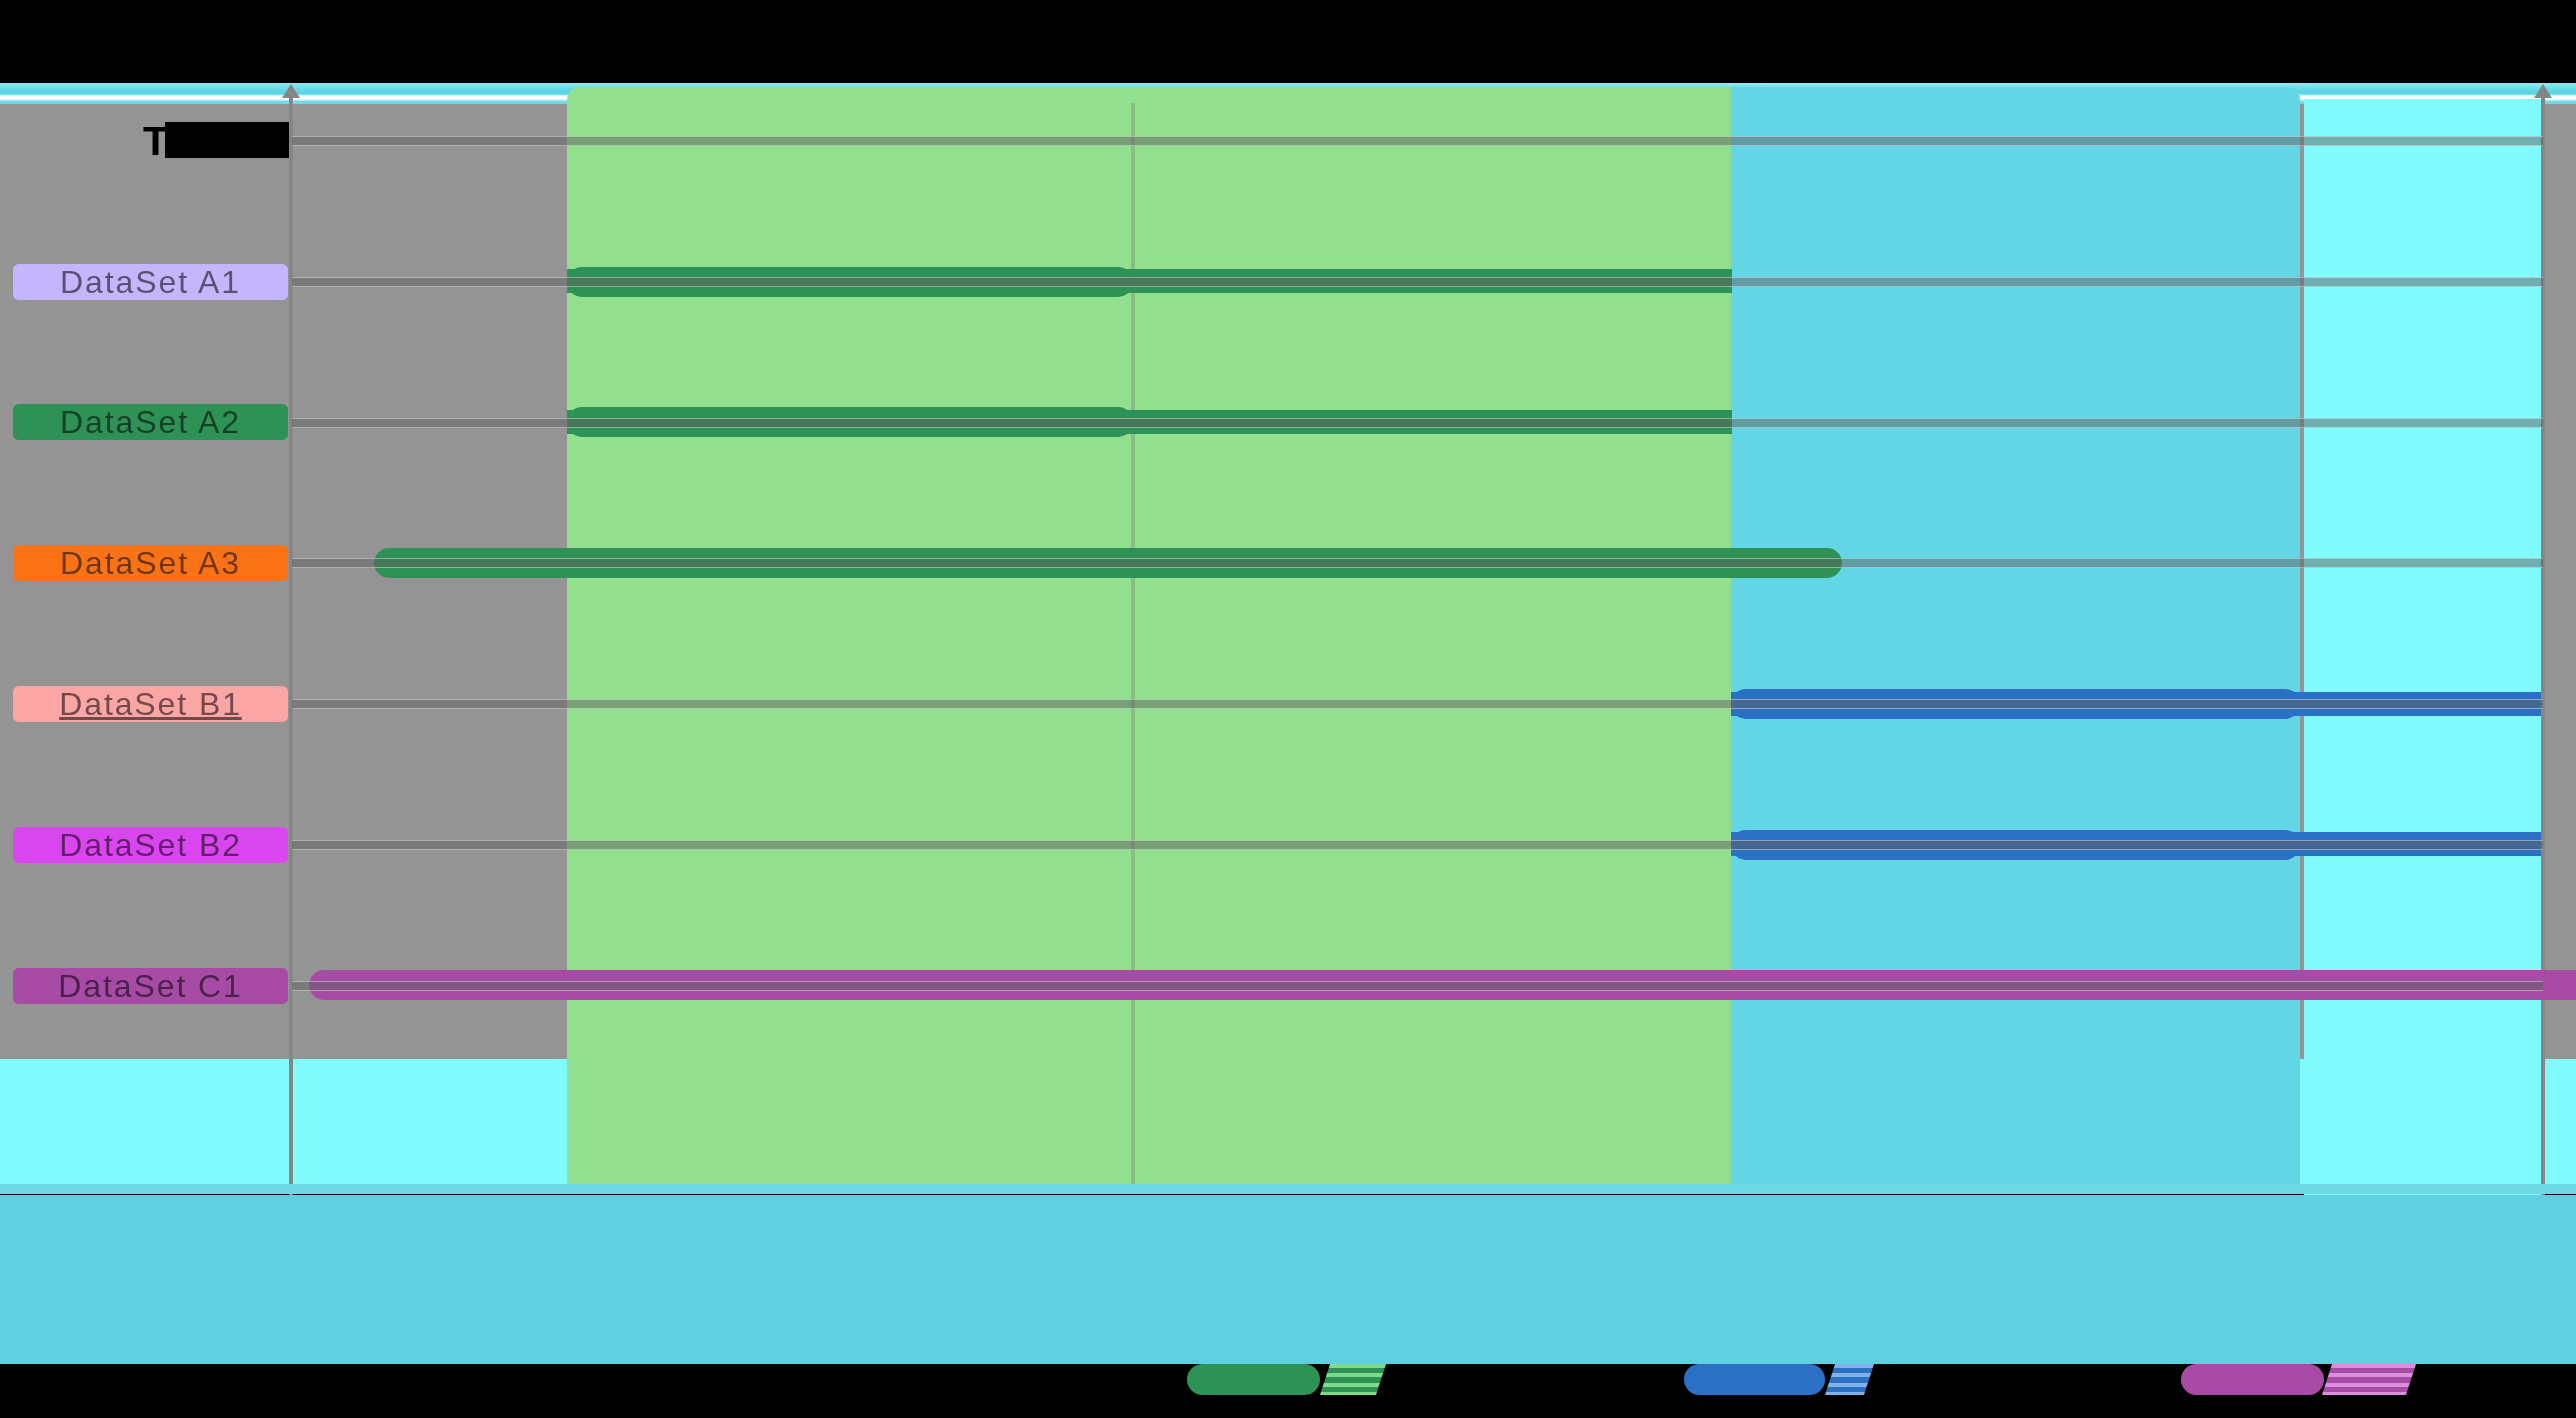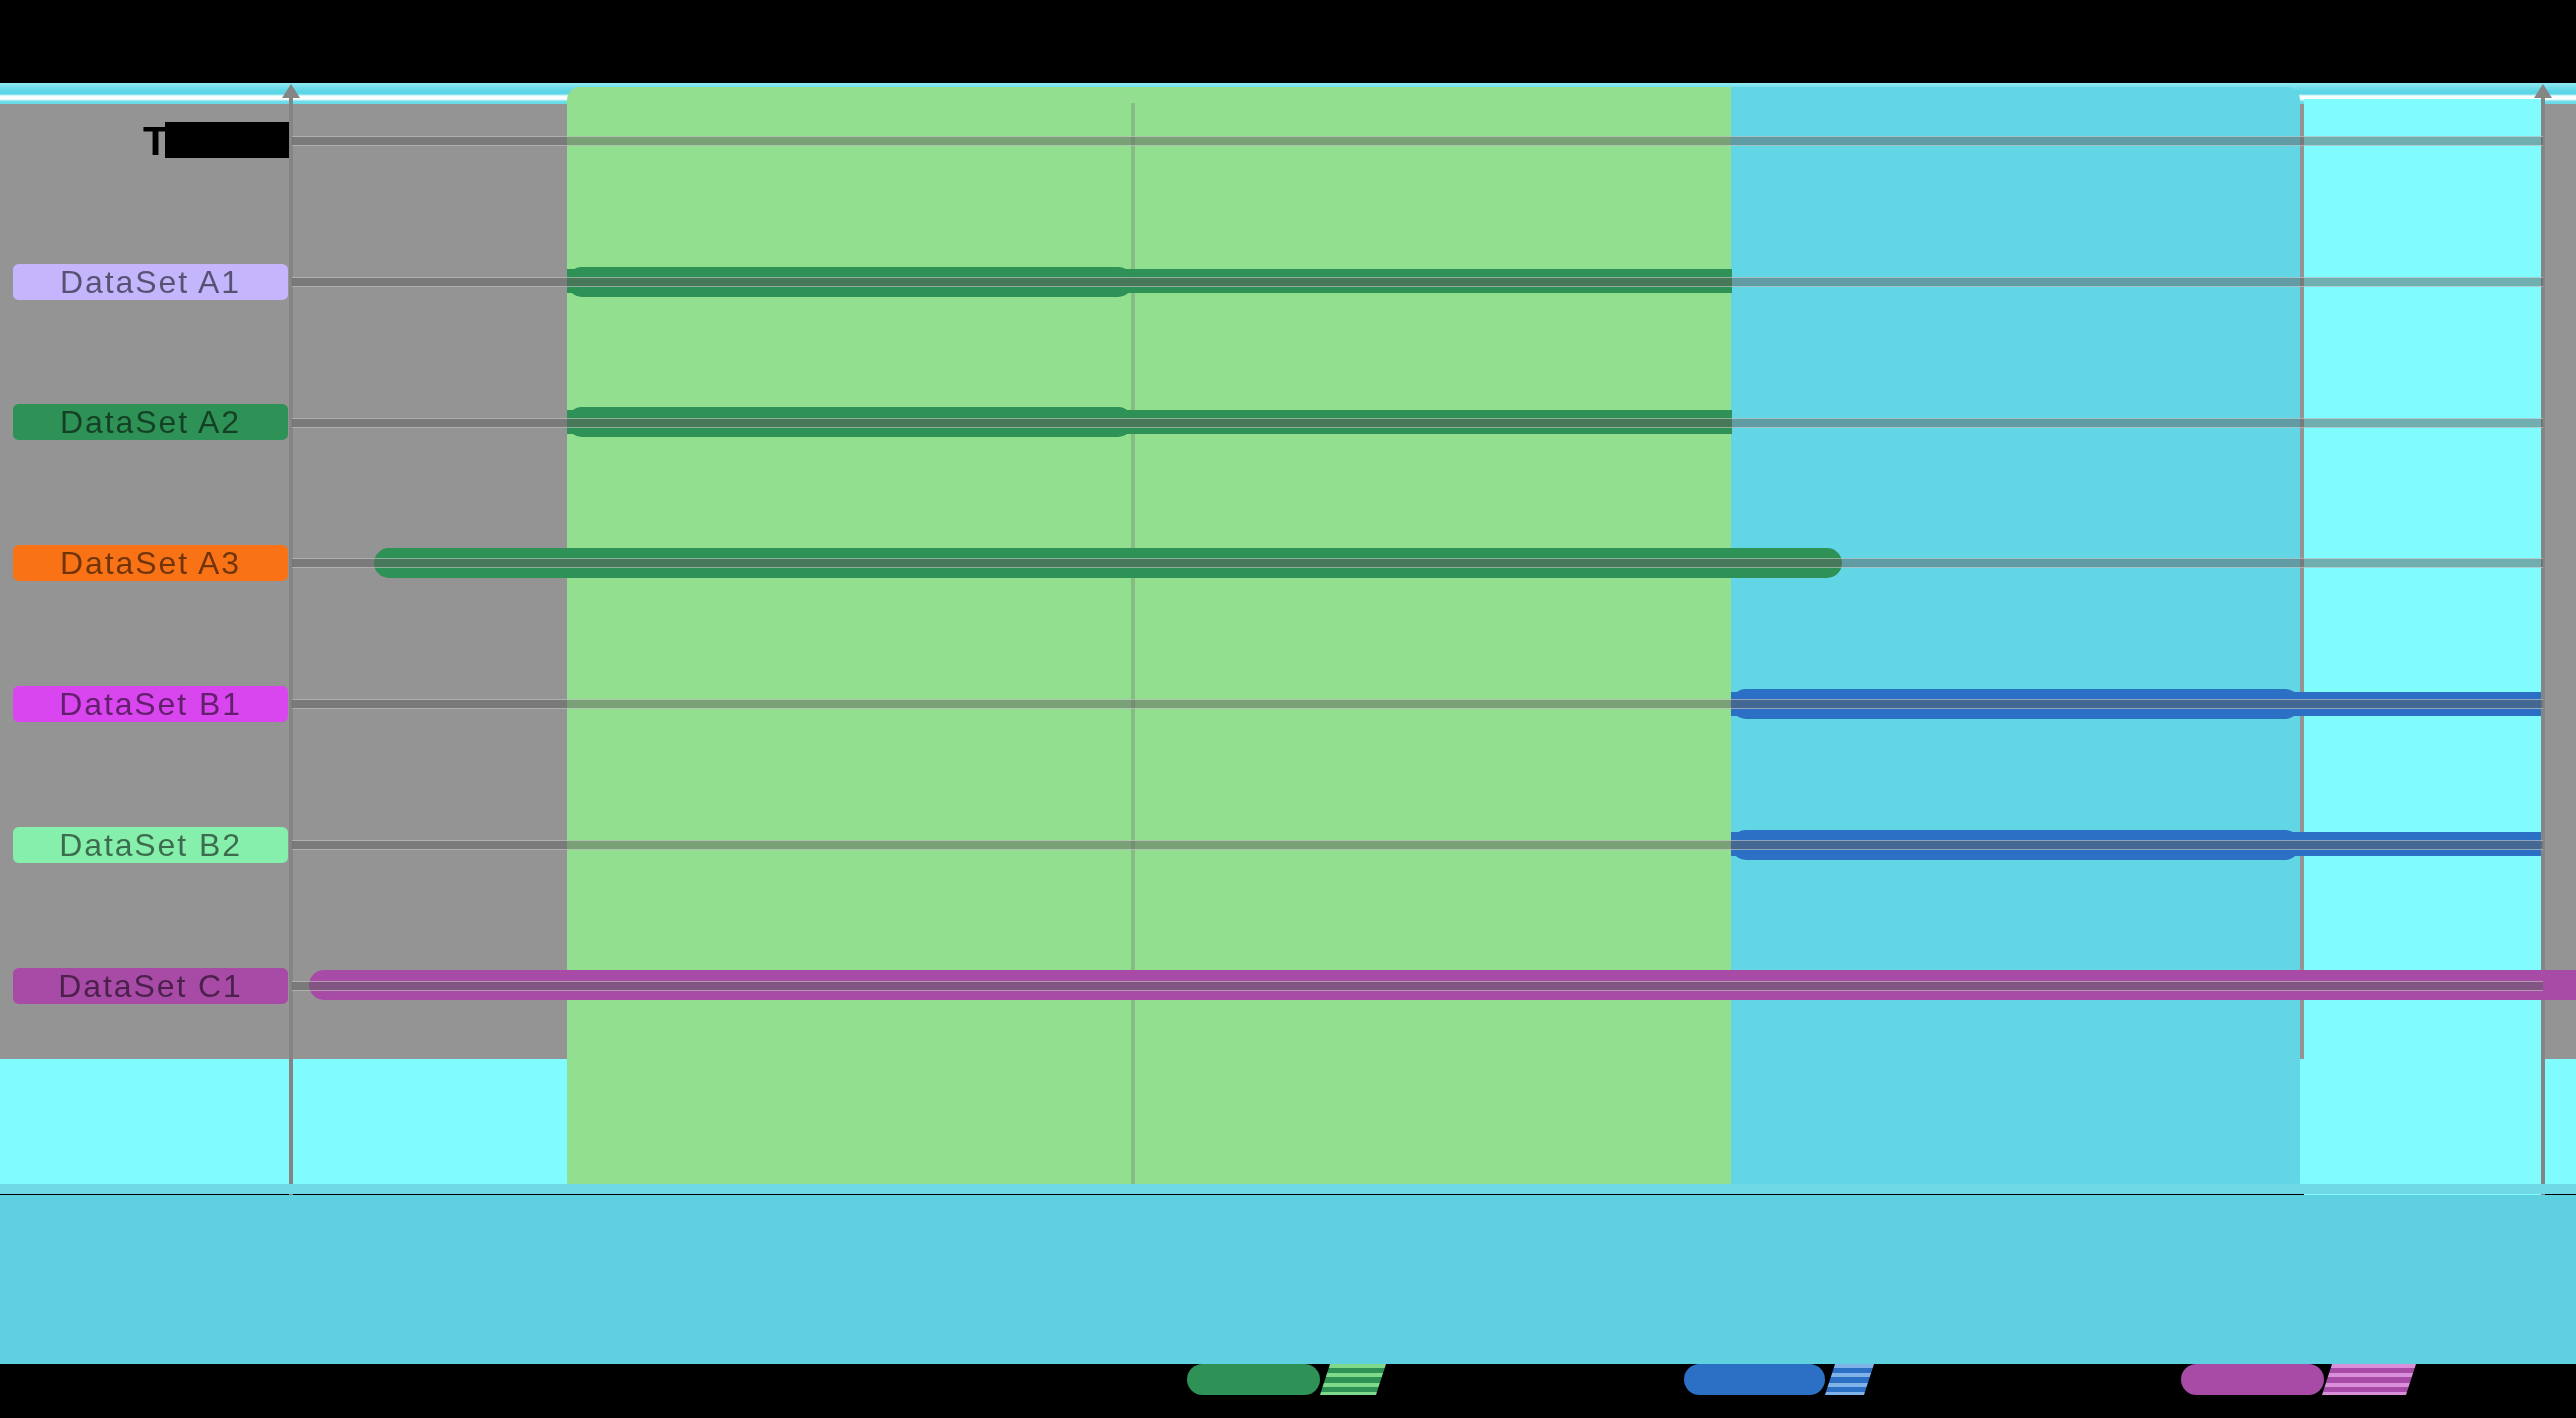"DataSet B1" div.abs { background: #d946ef -> #fca5a5; text-decoration: none -> underline }
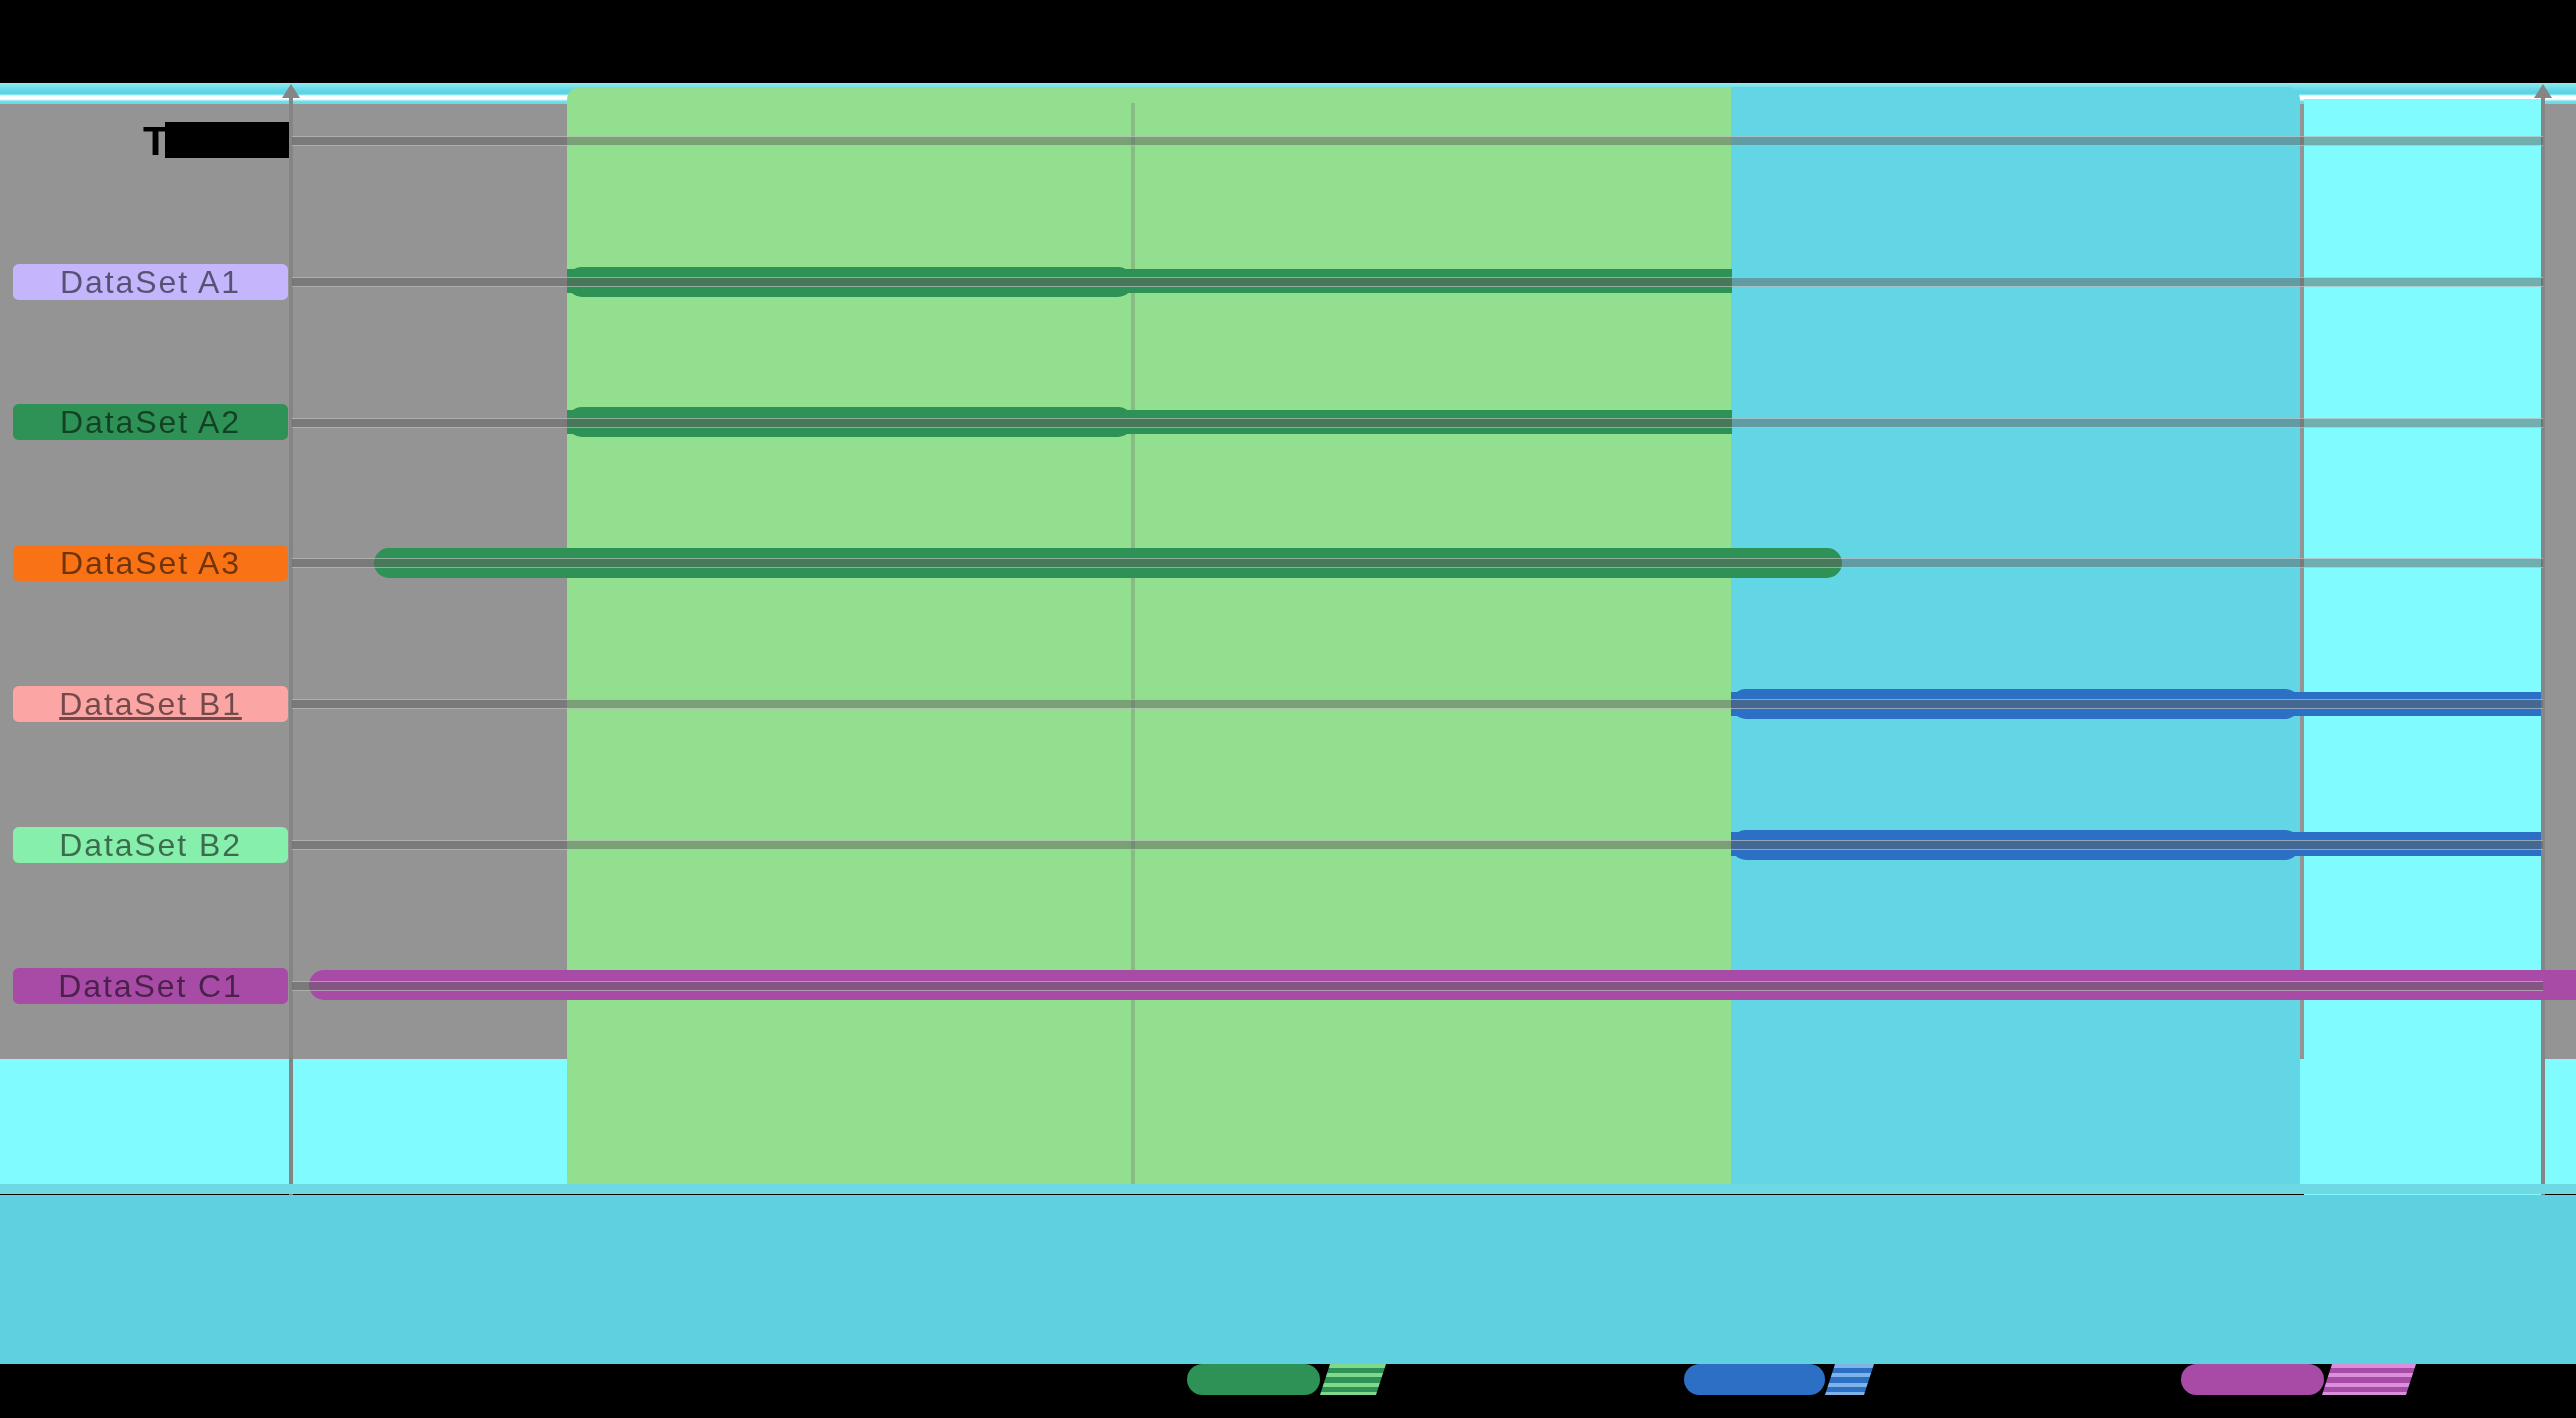"DataSet B2" div.abs { background: #86efac -> #d946ef }
